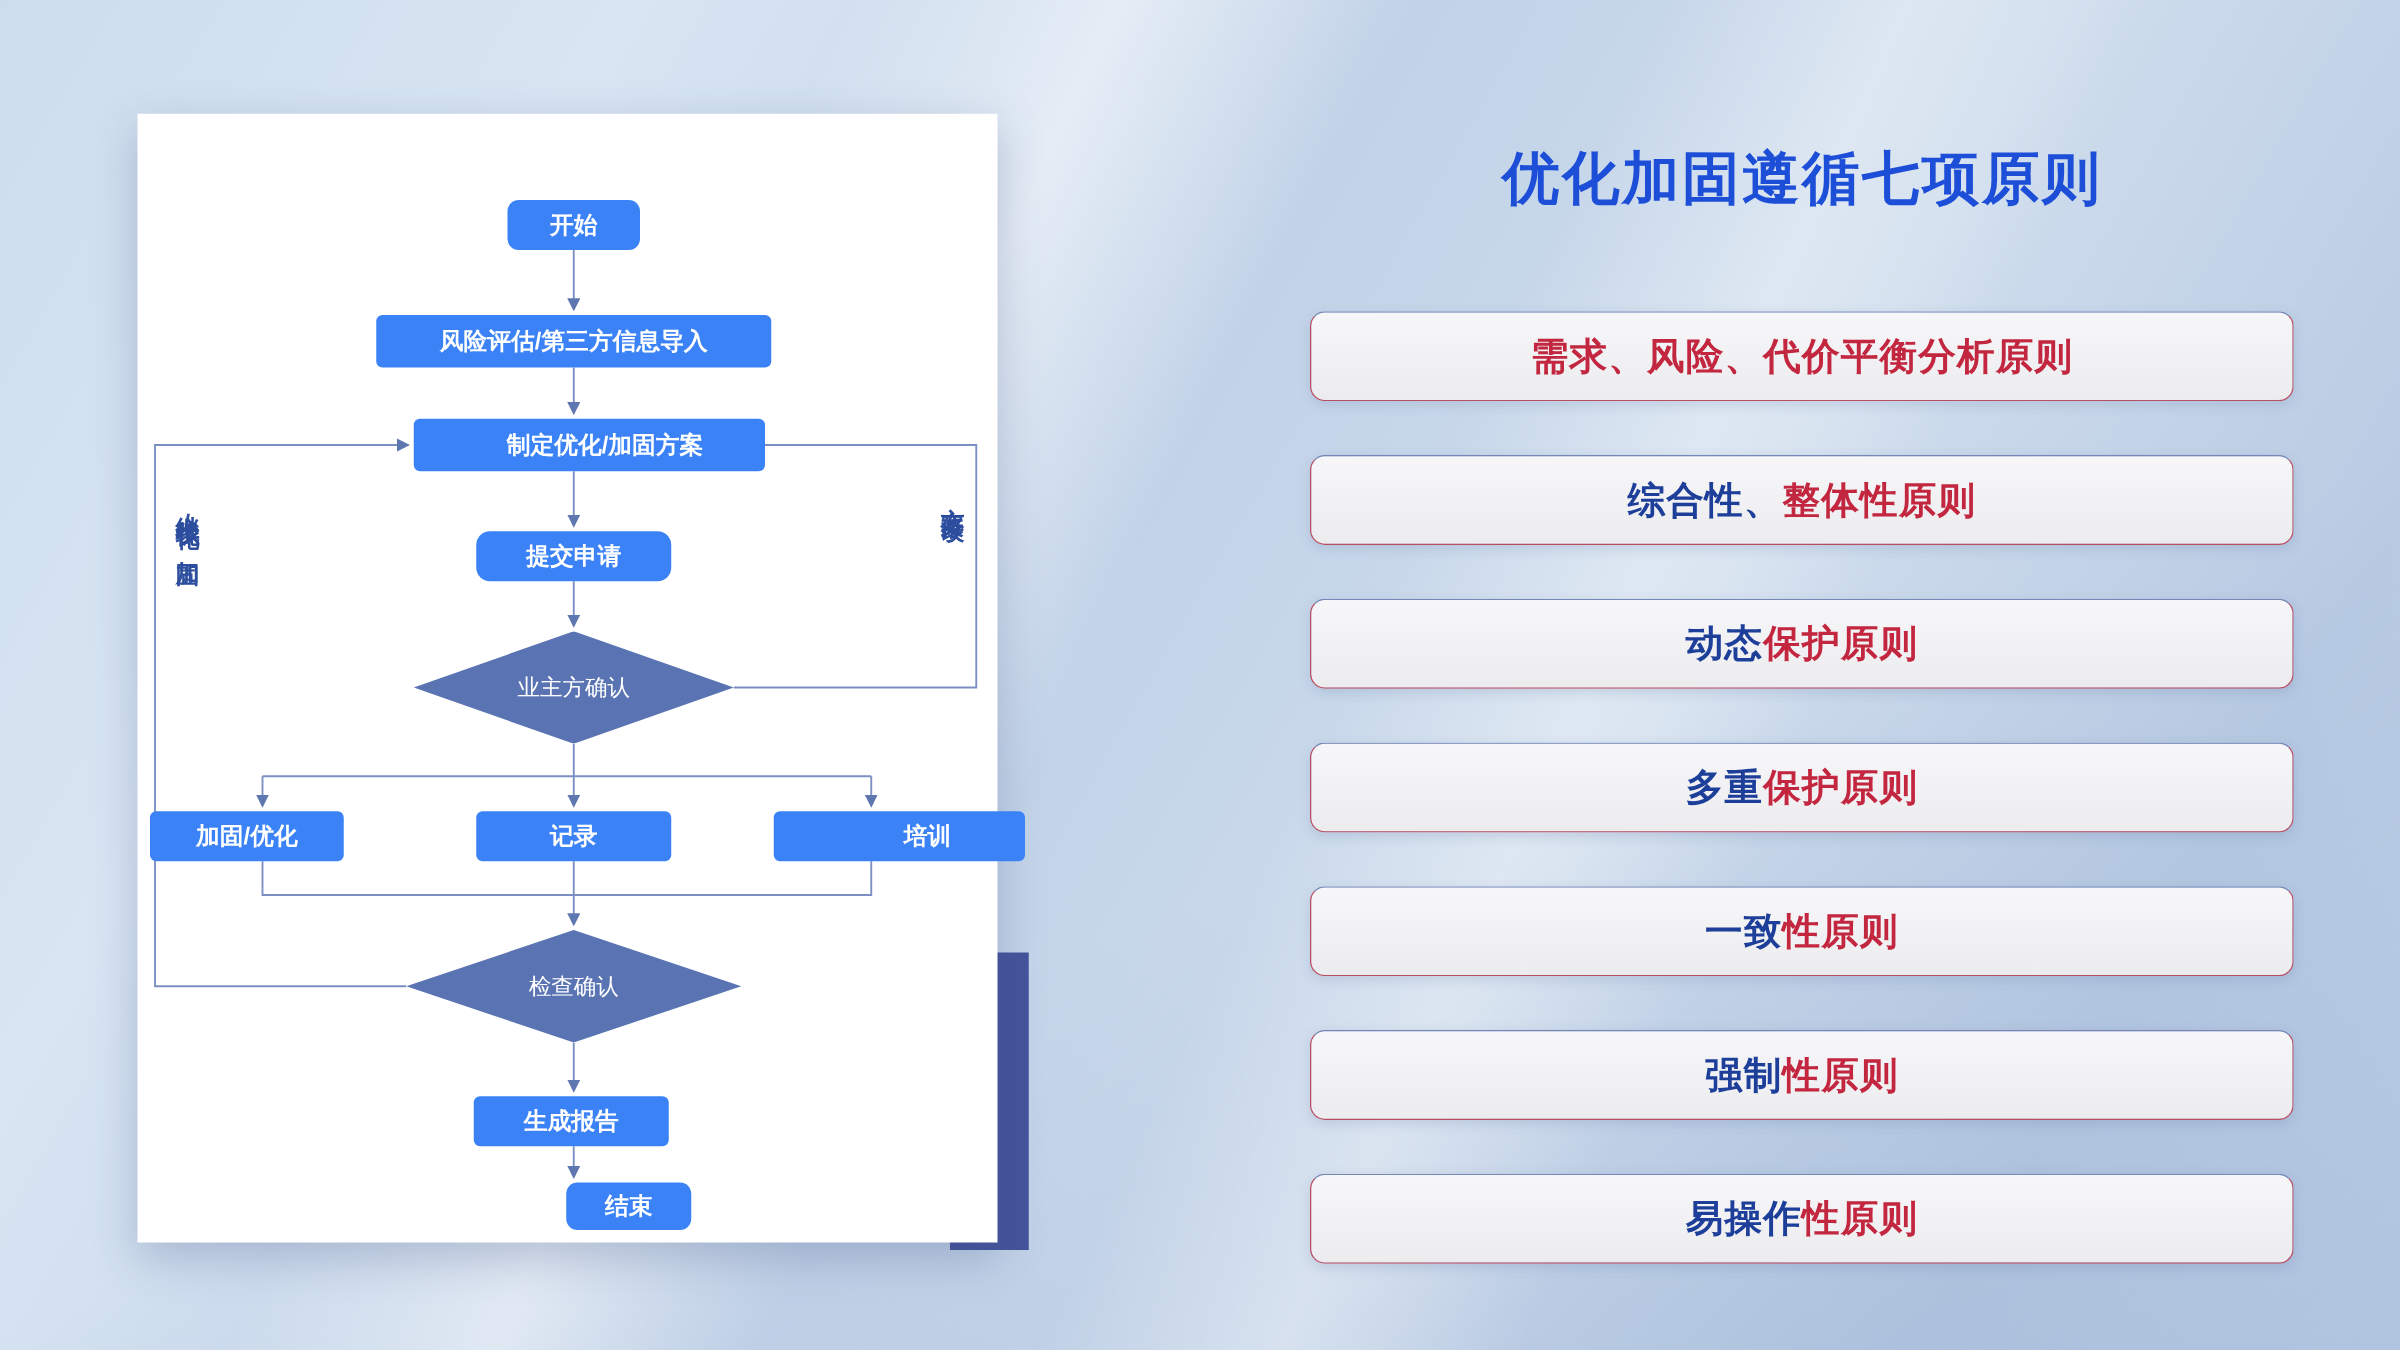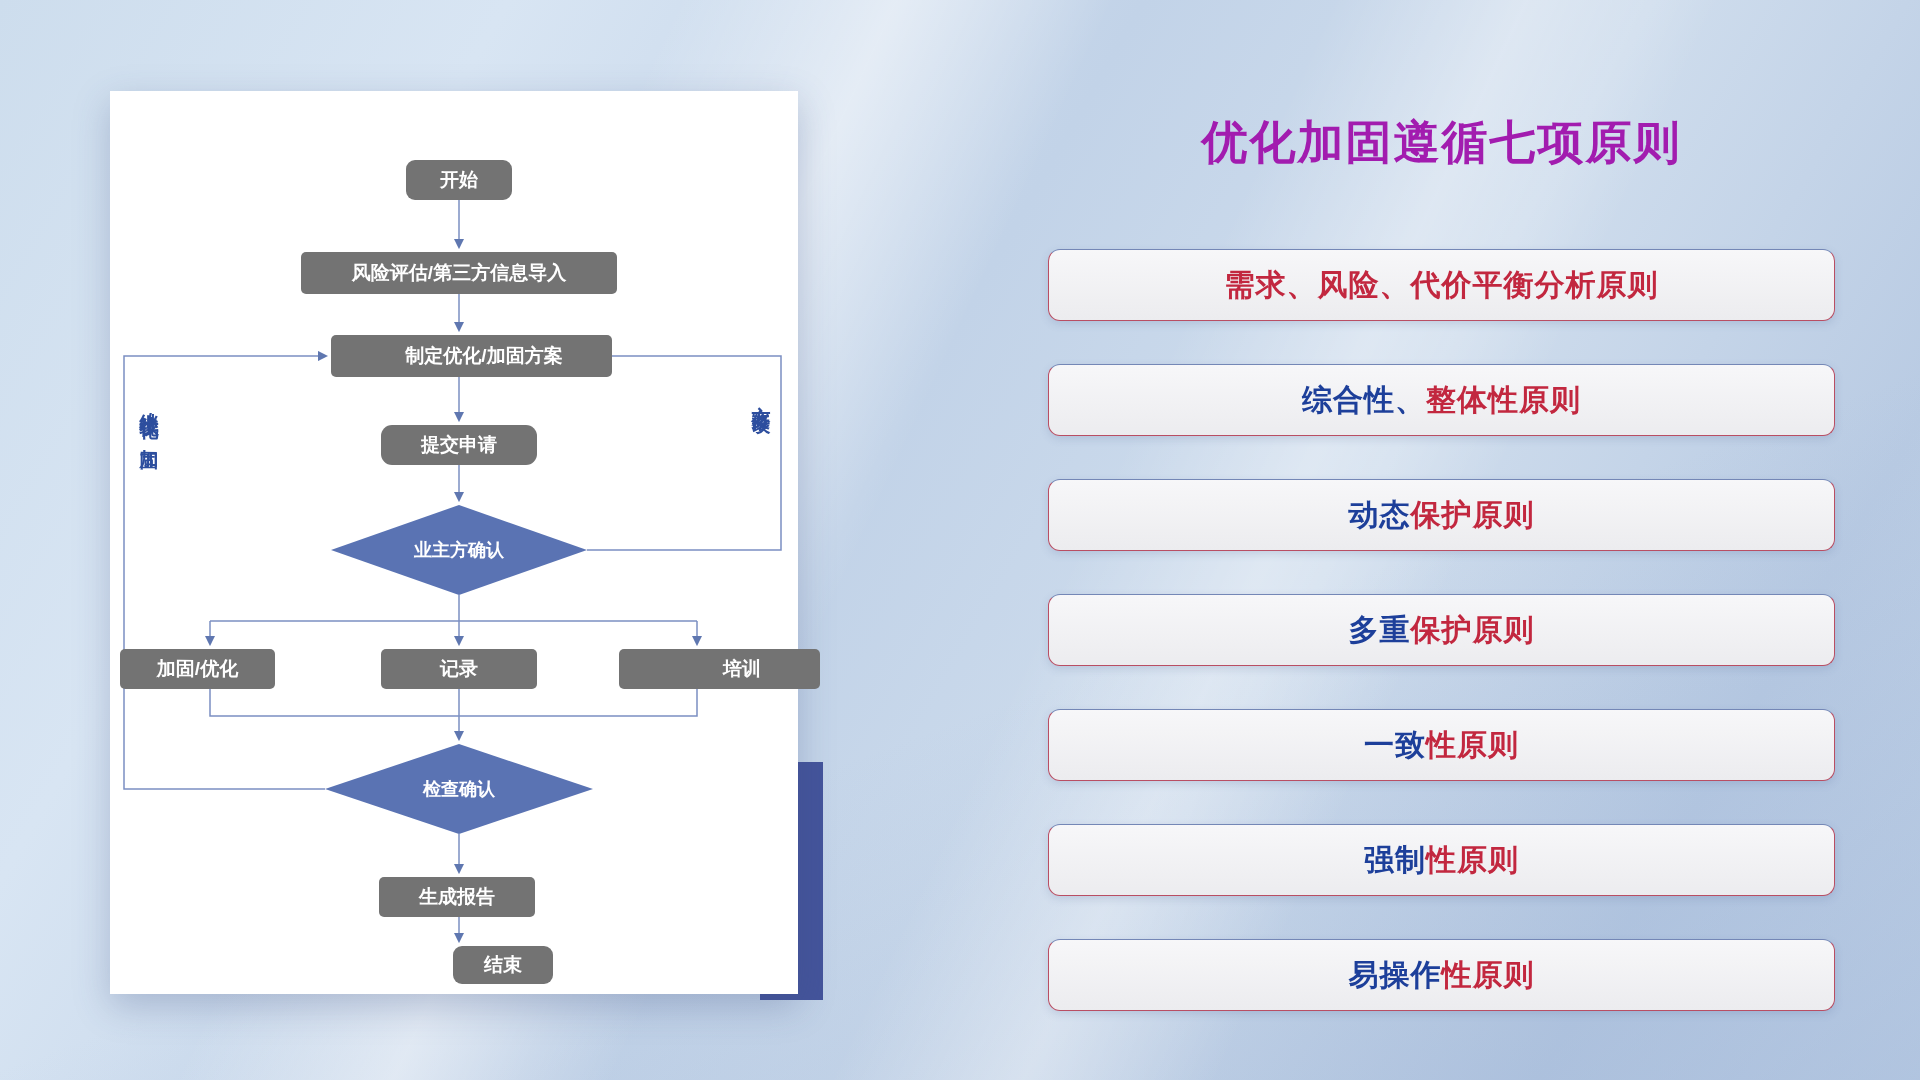"优化加固遵循七项原则" .title { color: #a21caf -> #1d4ed8 }
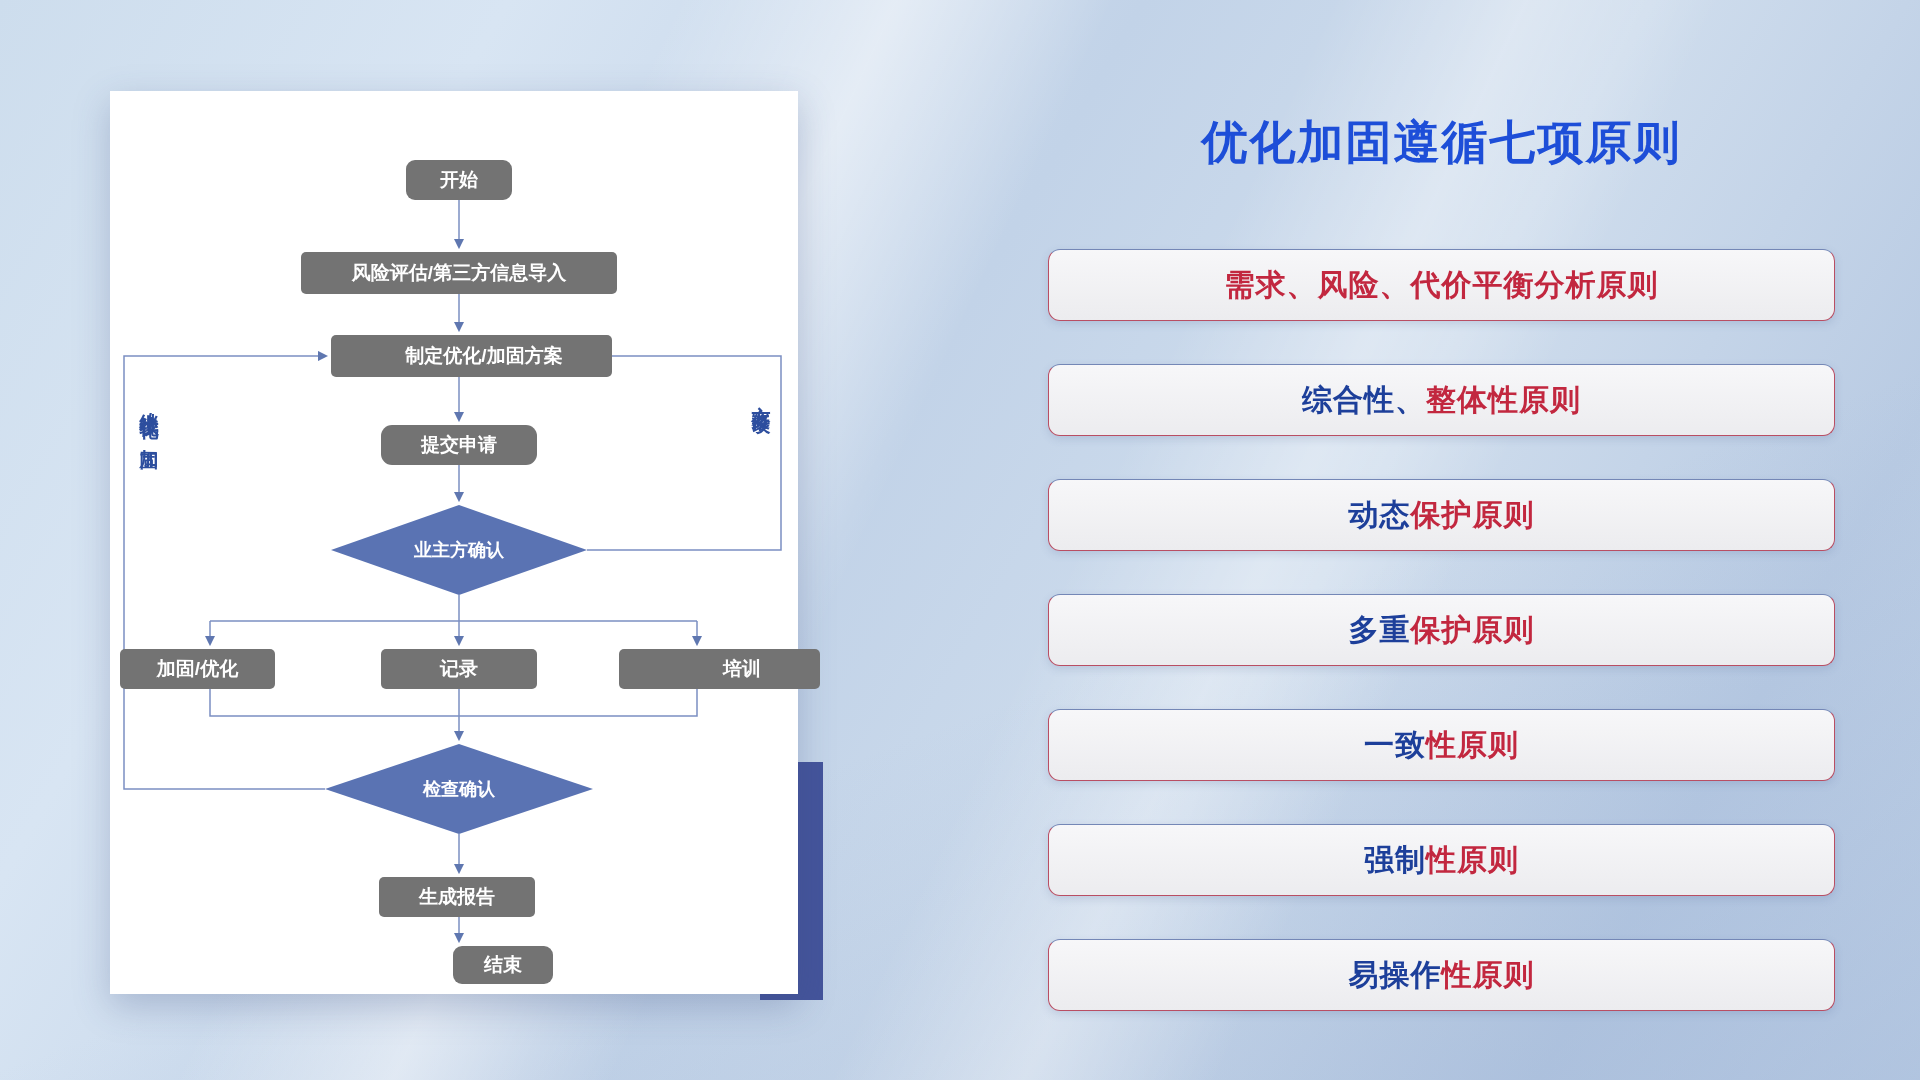"开始" .node { background: #737373 -> #3b82f6 }
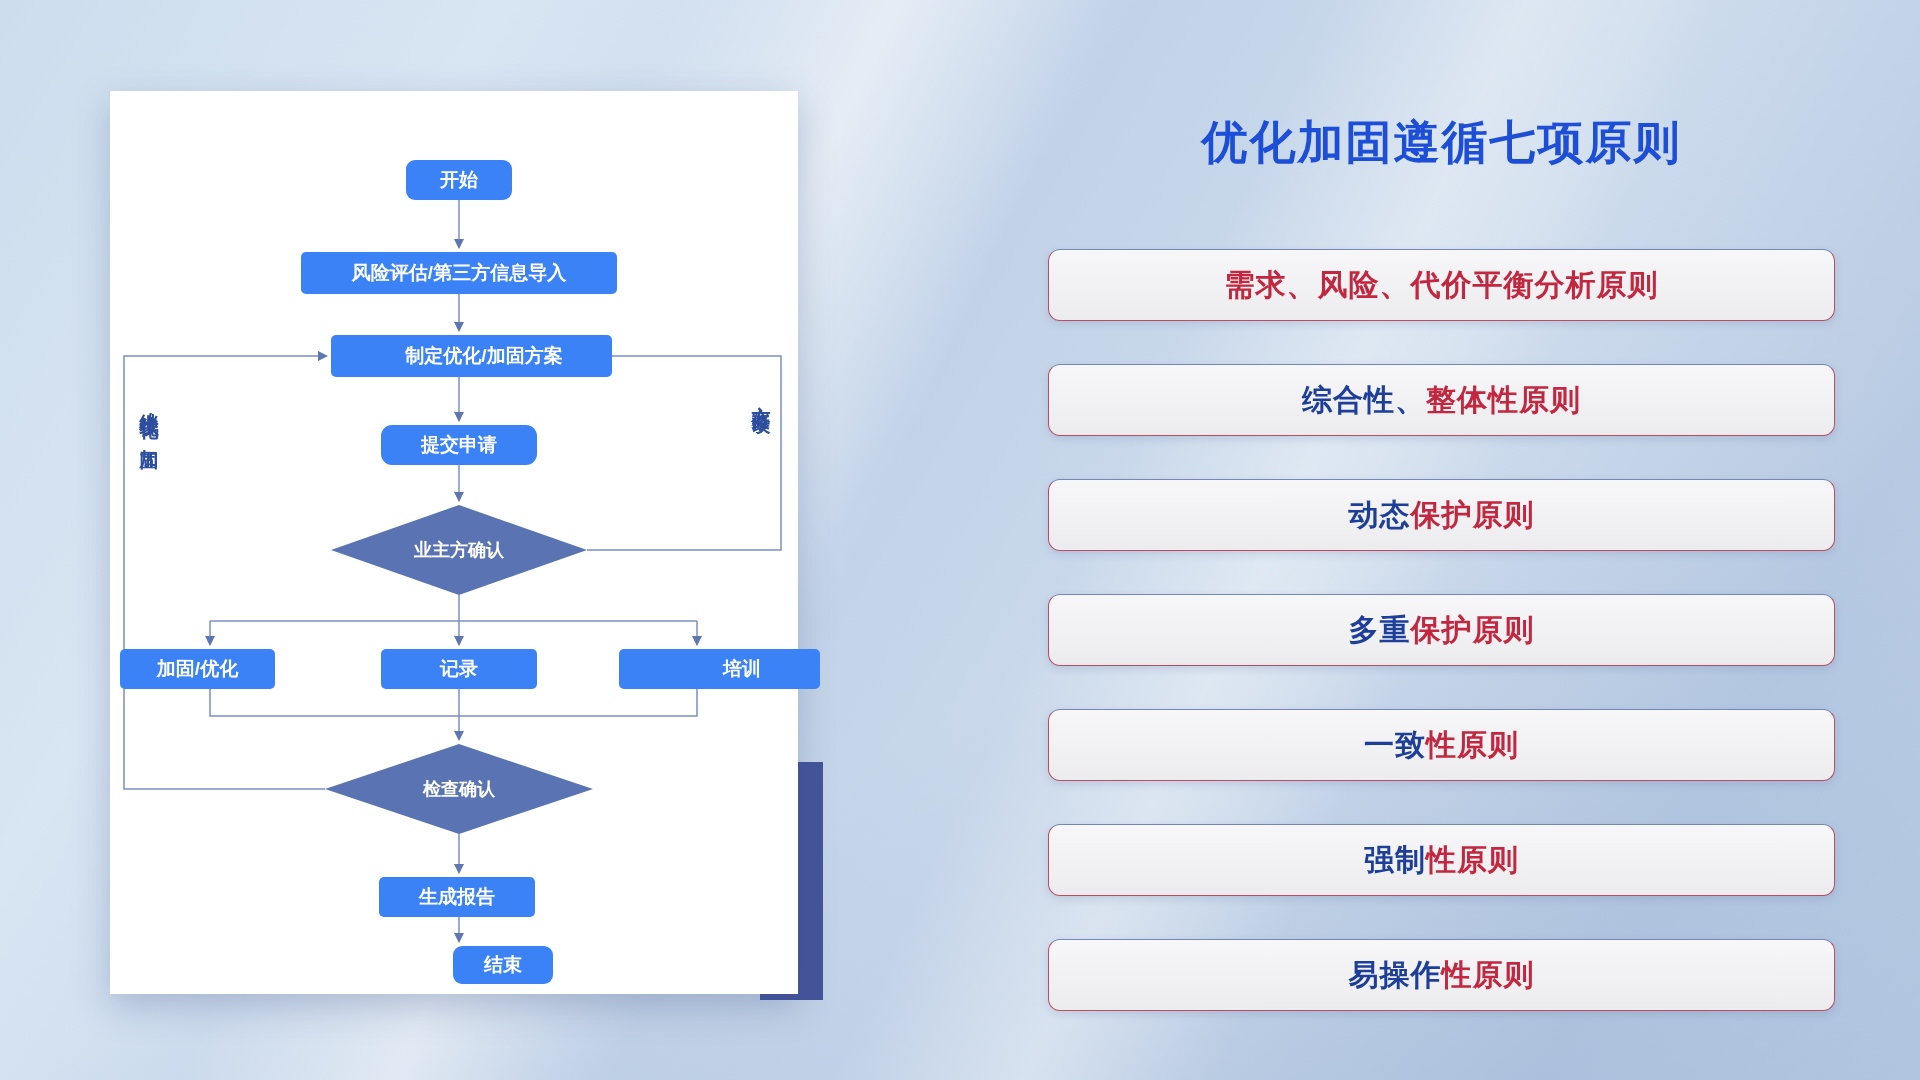"业主方确认" .diamond { font-weight: bold -> normal }
